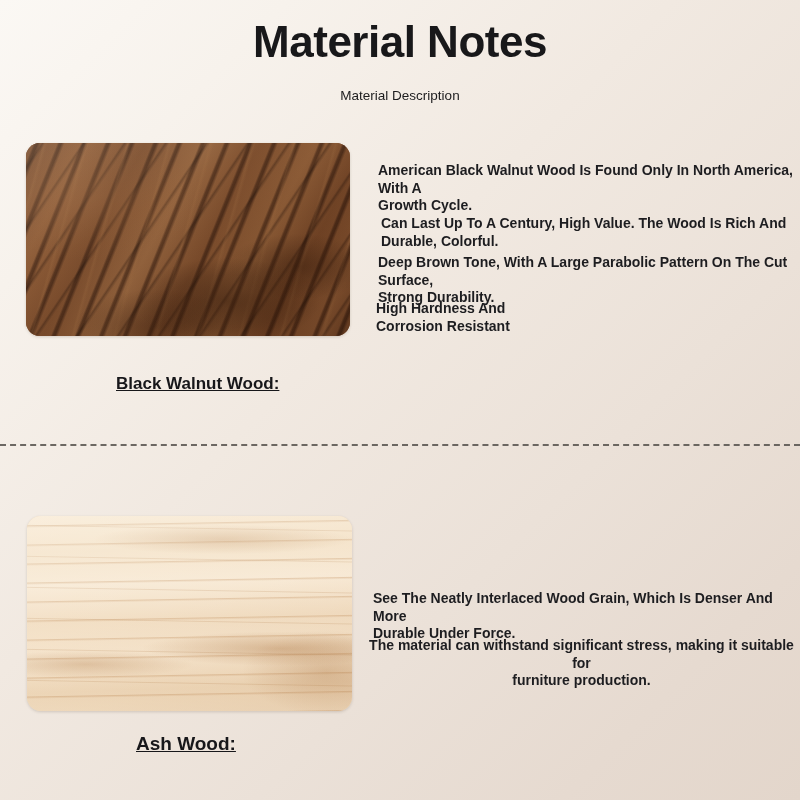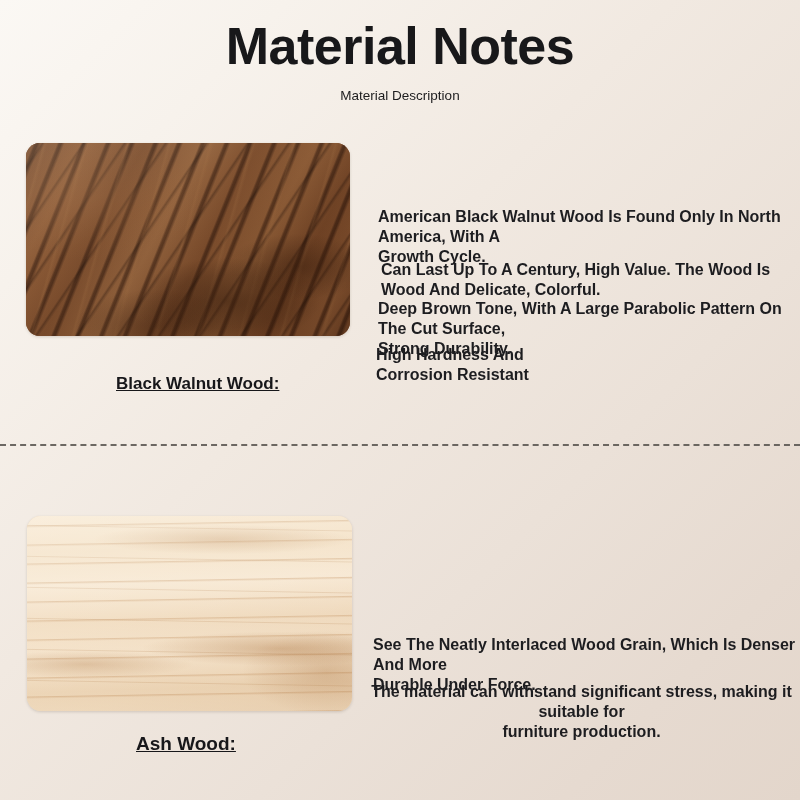"Material Notes" .page-title { font-size: 52px -> 44px }
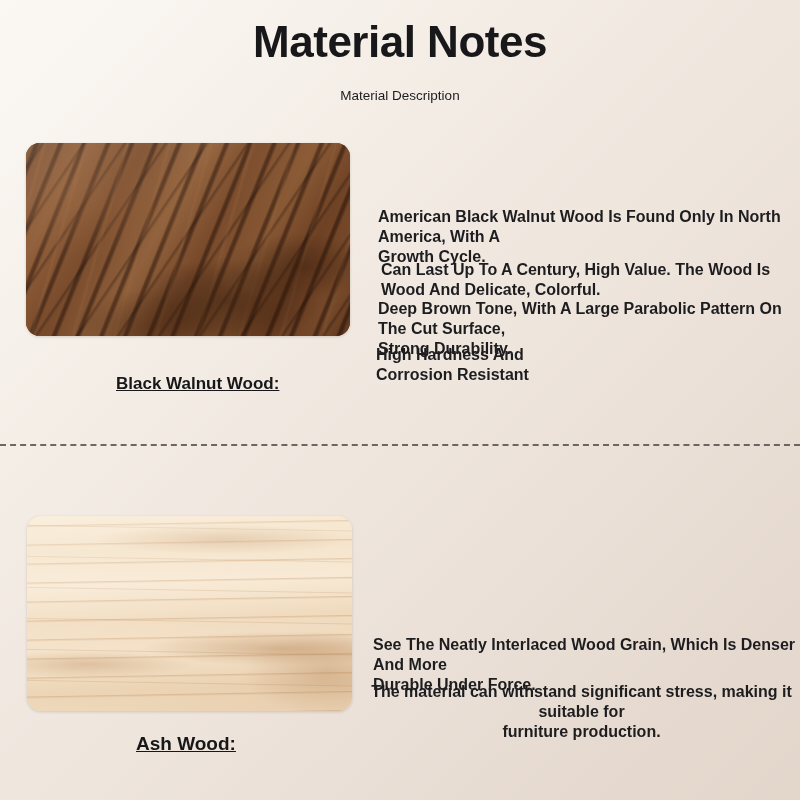"American Black Walnut Wood Is" .desc { font-size: 16px -> 14px; margin-top: 45px -> none }
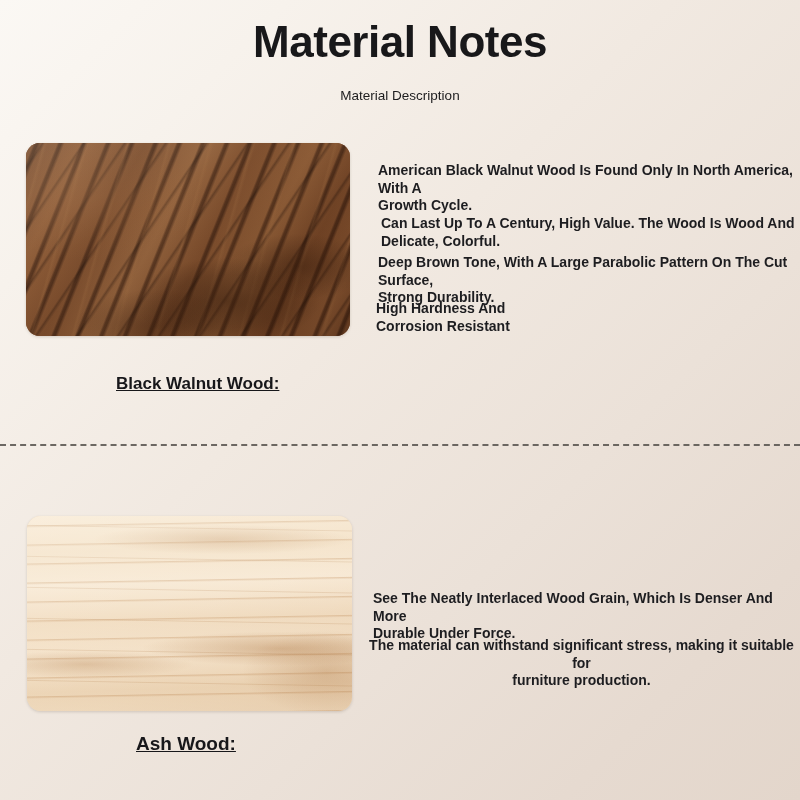"Can Last Up To A" div.desc { text: Wood And Delicate -> Rich And Durable }
